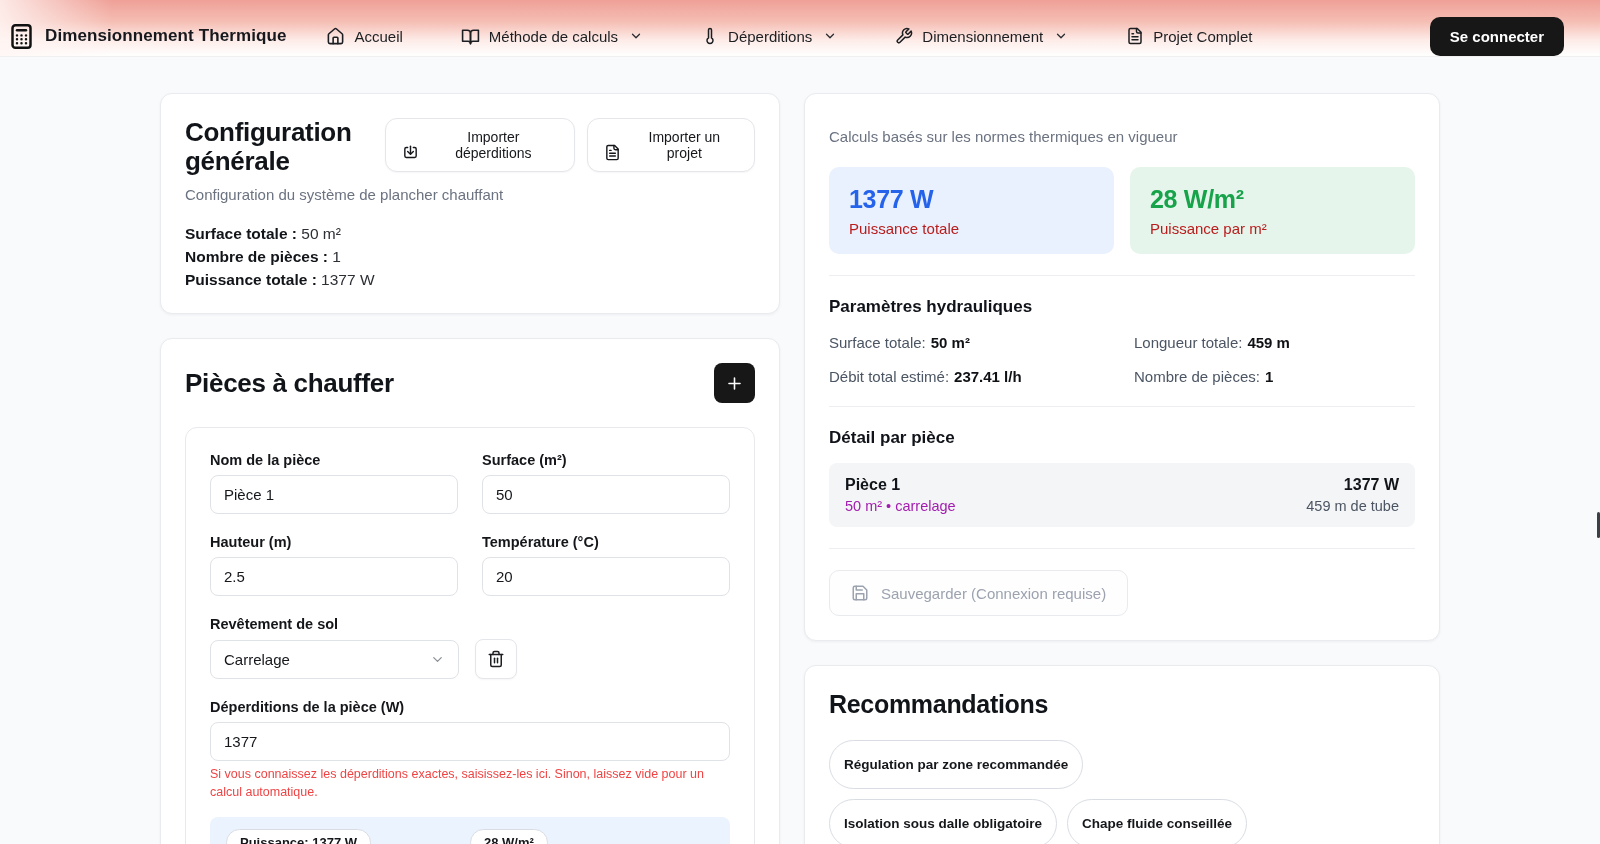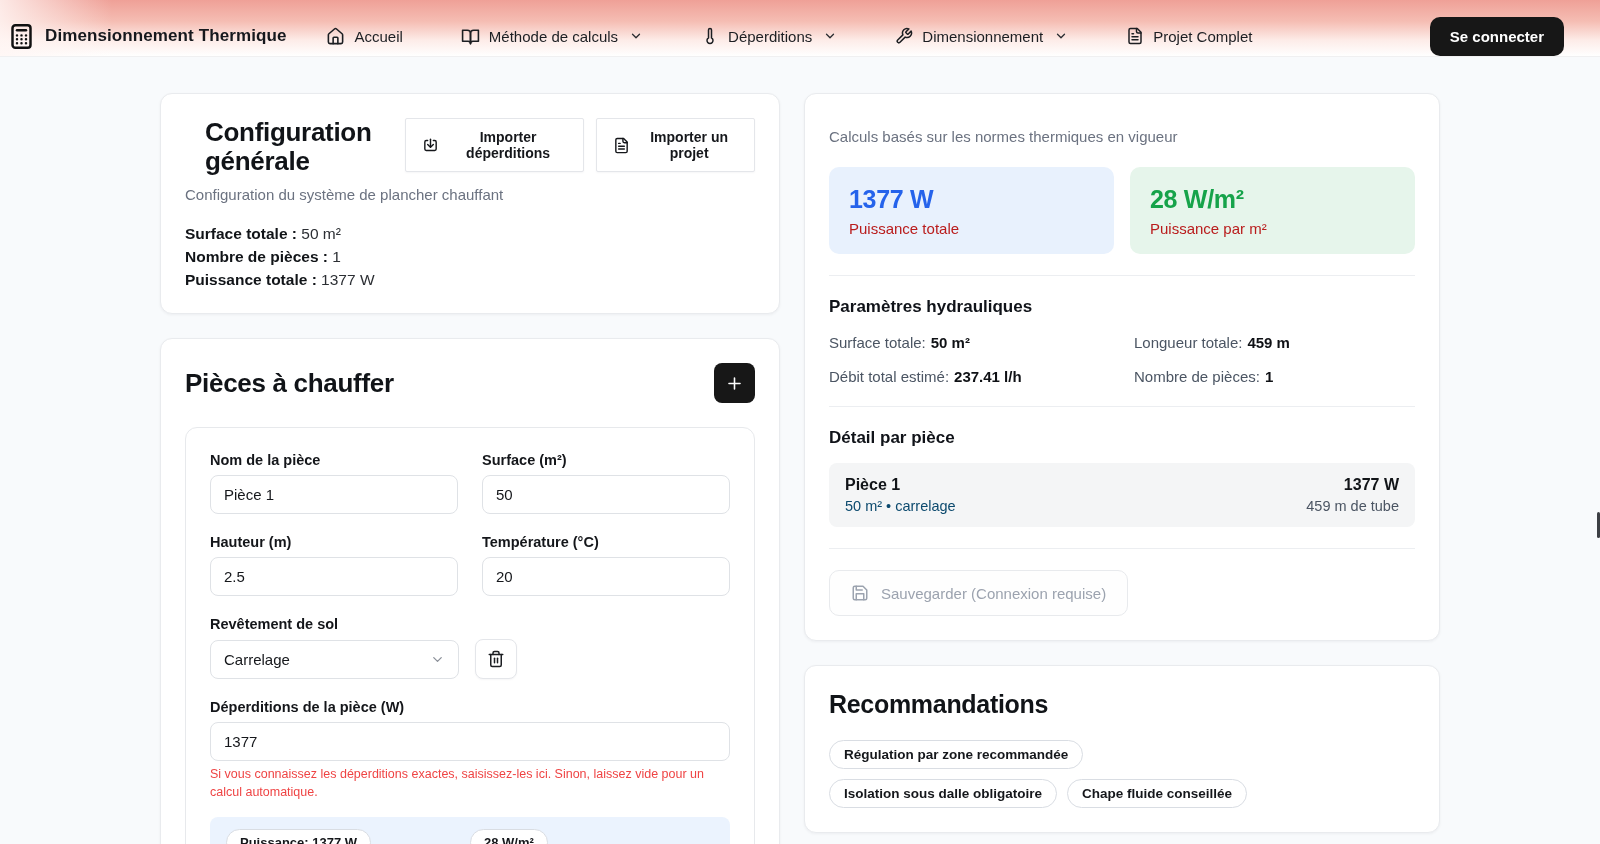"Configuration générale" .config-title { margin-left: 20px -> none }
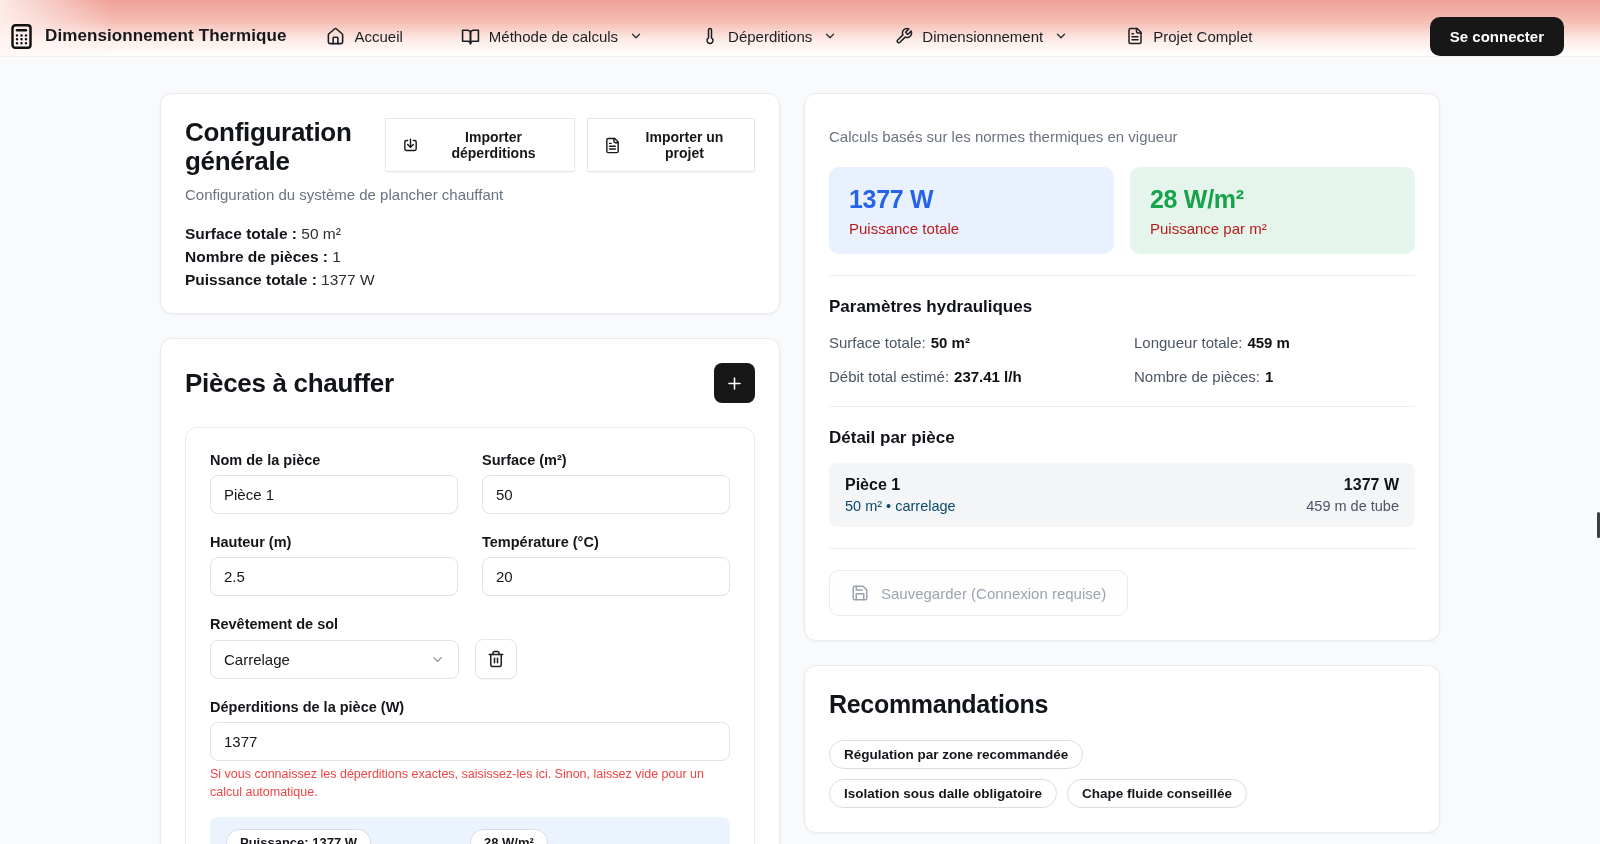"Importer déperditions" .outline-btn { align-items: center -> flex-end; border-radius: 2px -> 12px; font-weight: 700 -> 400 }
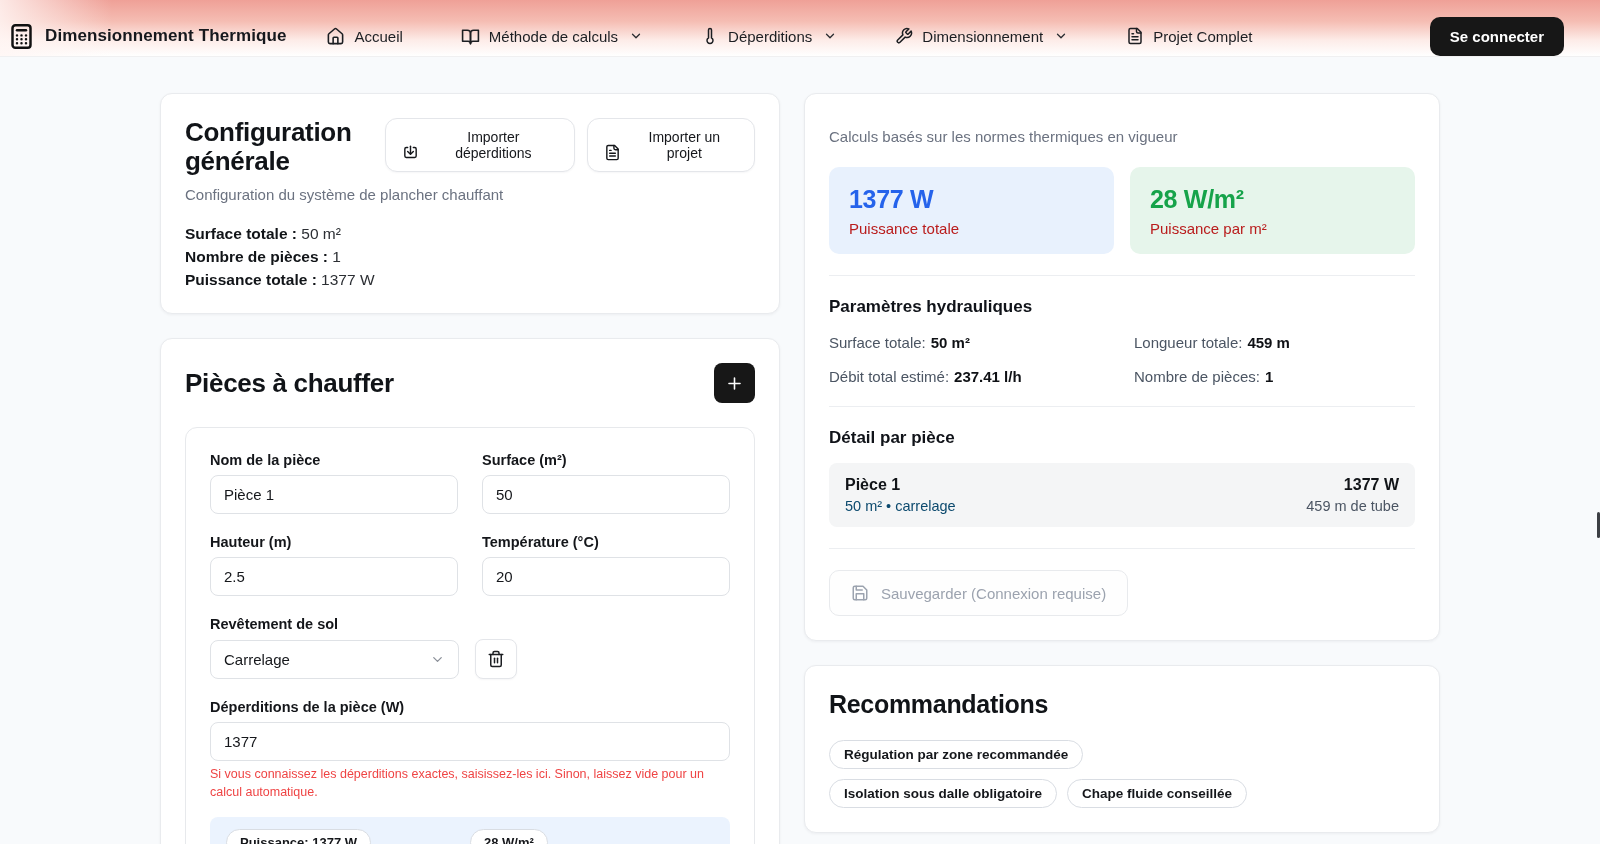"50 m² • carrelage" .room-meta { color: #0c4a6e -> #a21caf }
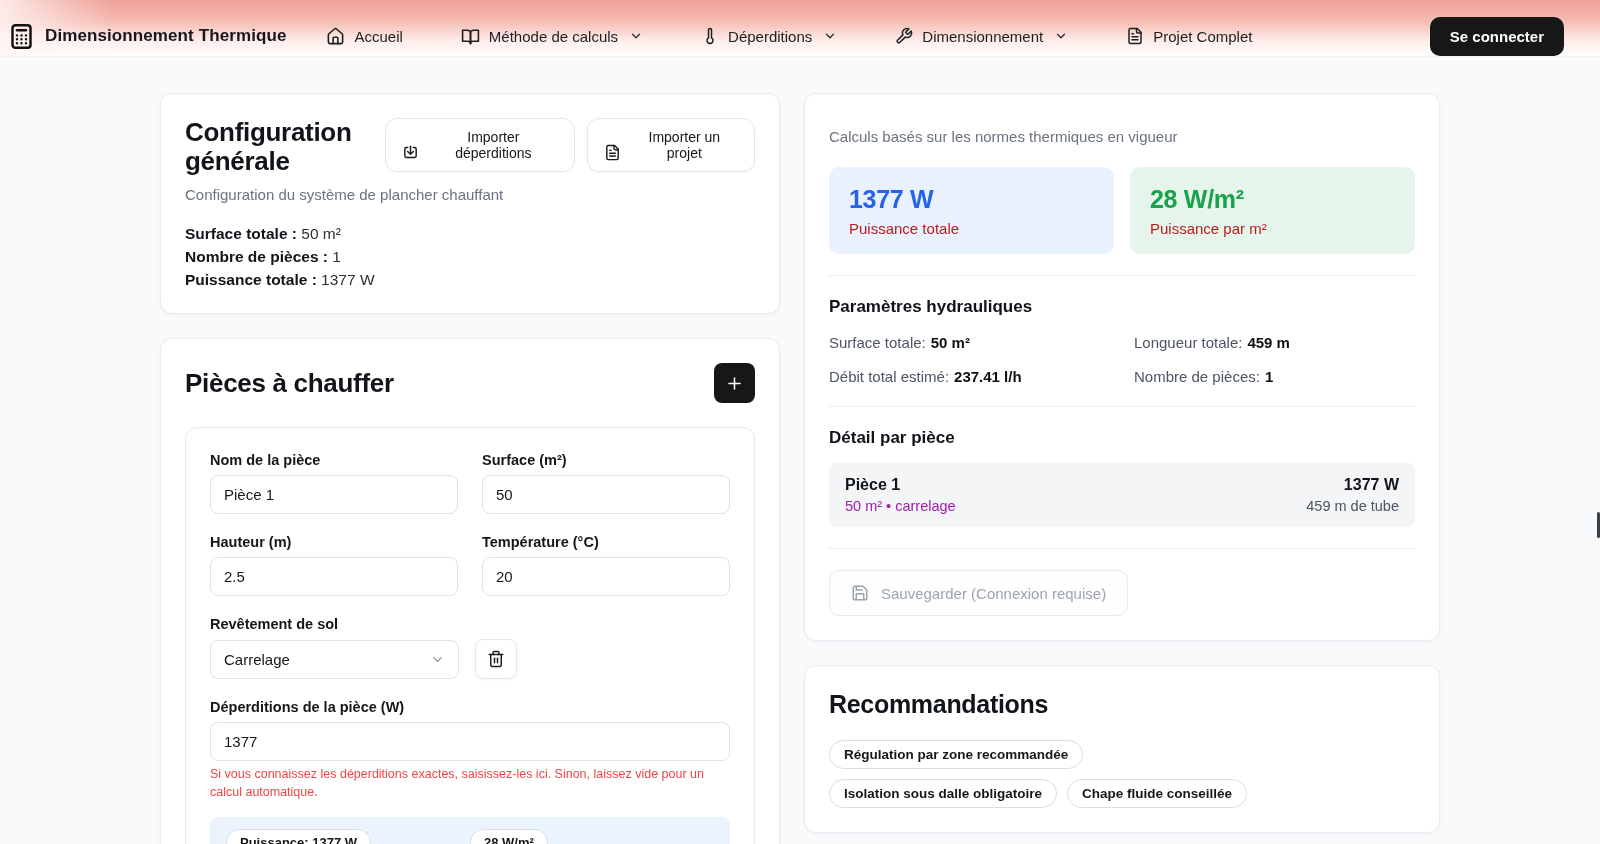"Régulation par zone recommandée" .reco-pill { padding: 6px 14px -> 16px 14px }
